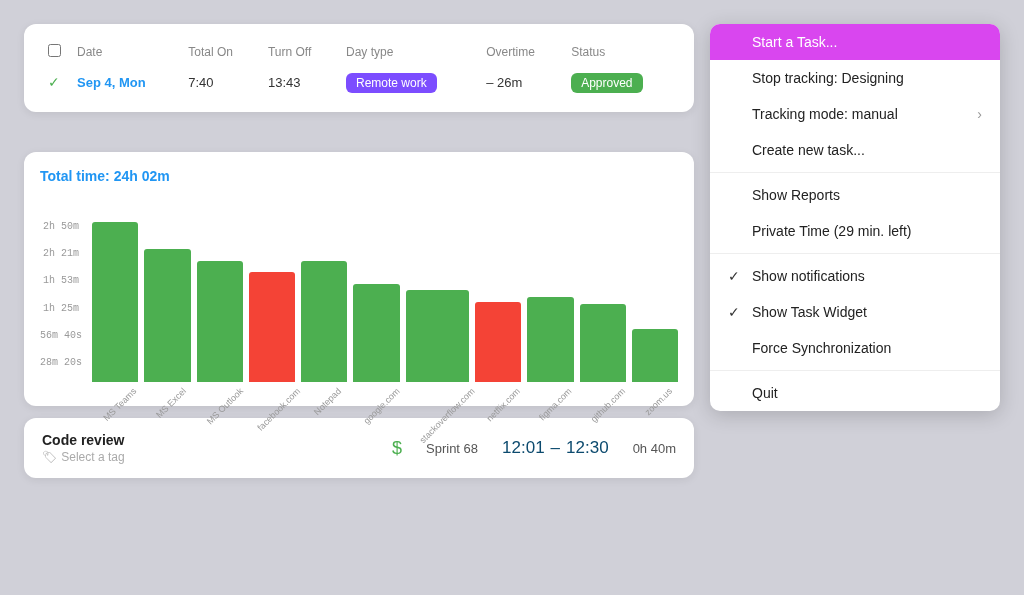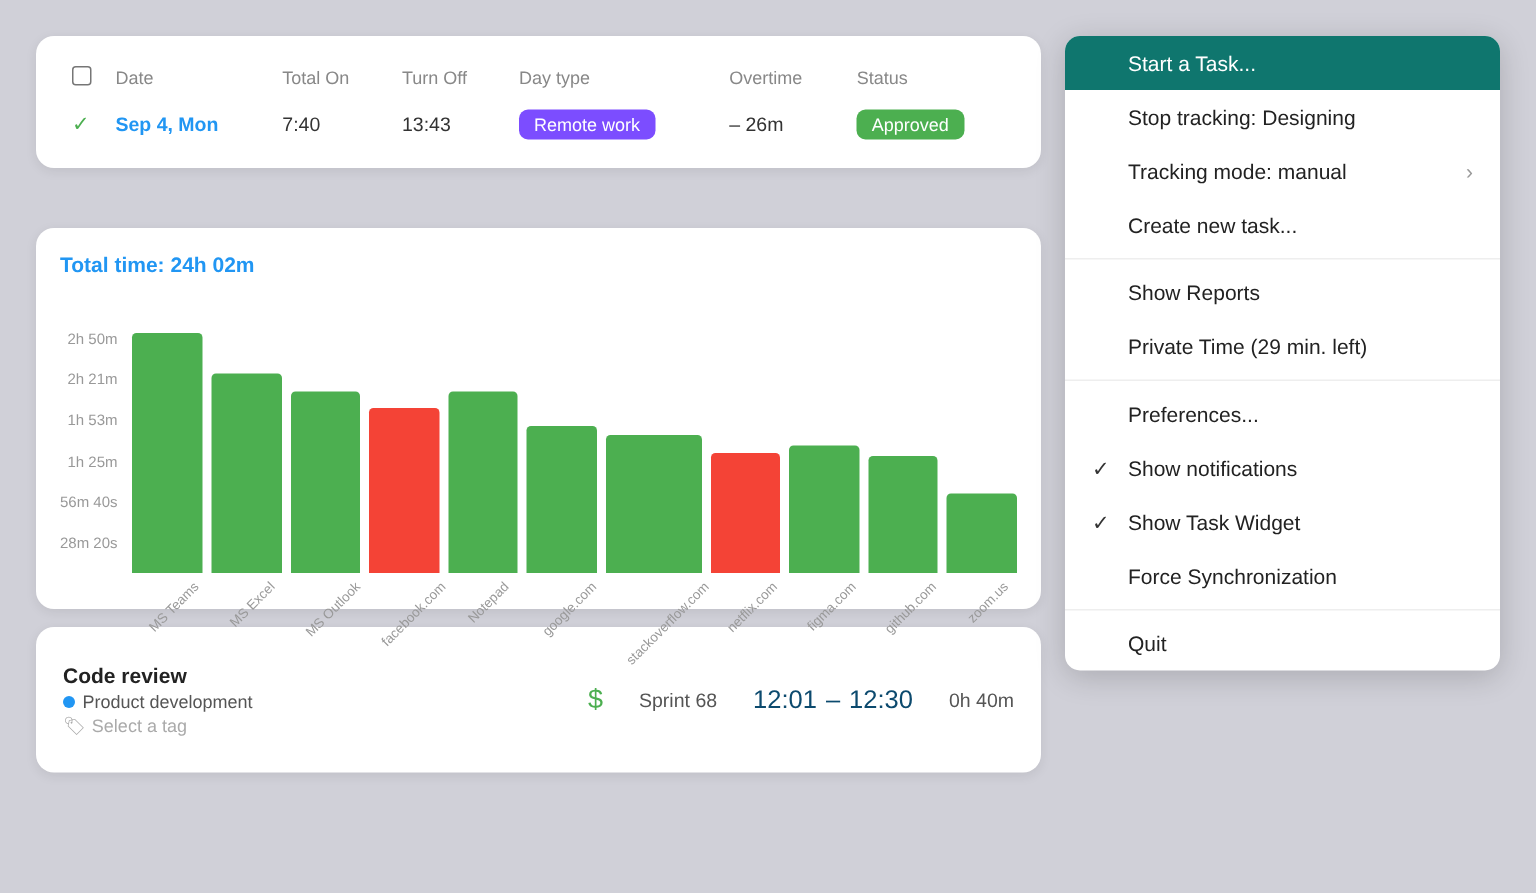"Start a Task..." .menu-item.active { background: #0f766e -> #d946ef }
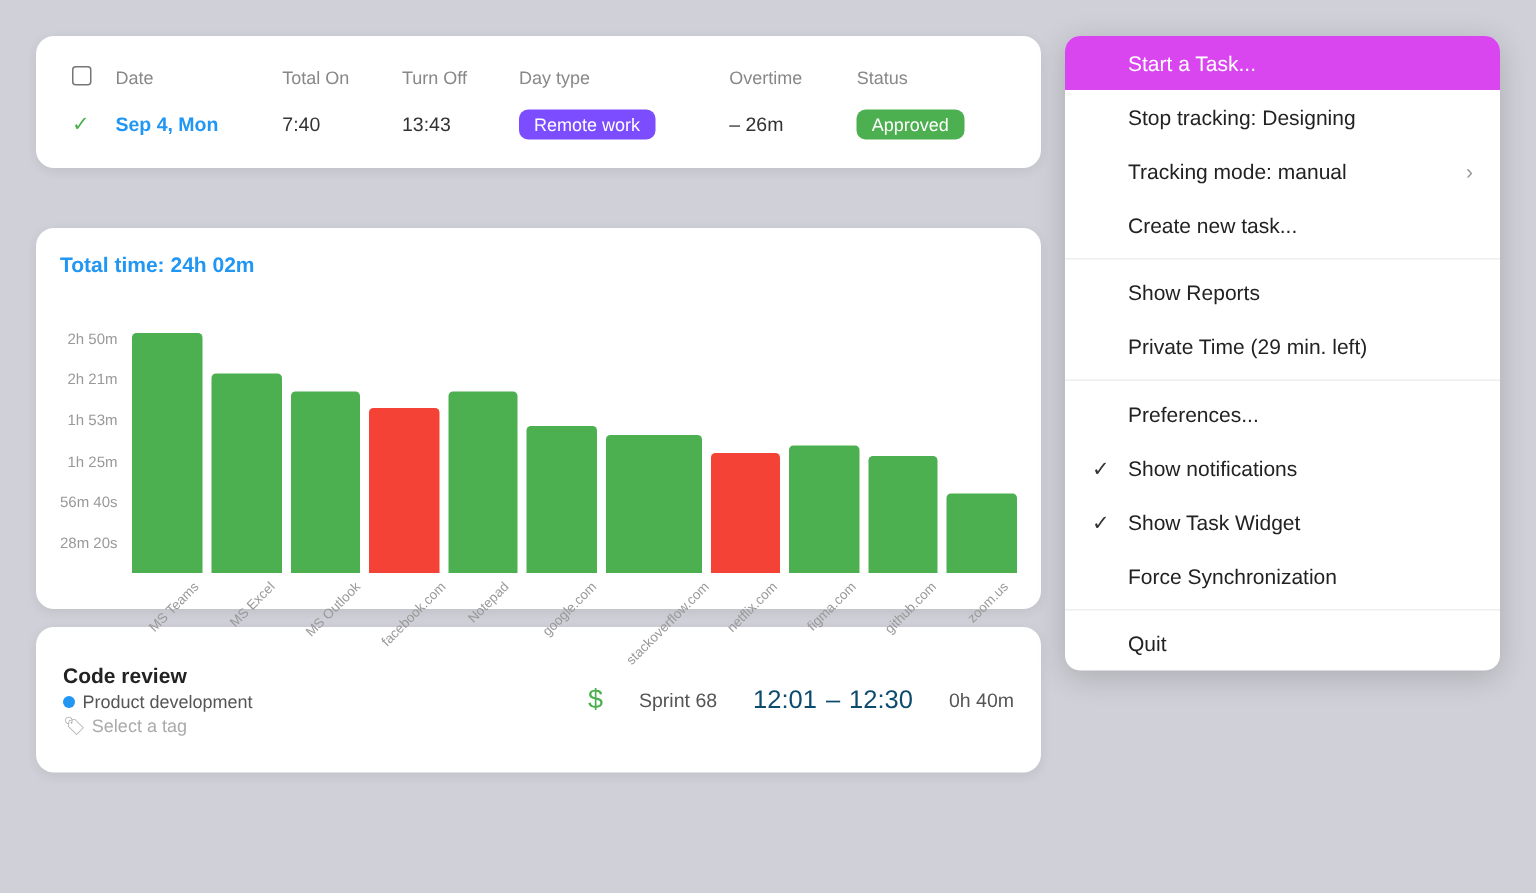"2h 50m" .y-label { font-family: none -> Liberation Mono, monospace; text-align: right -> center }
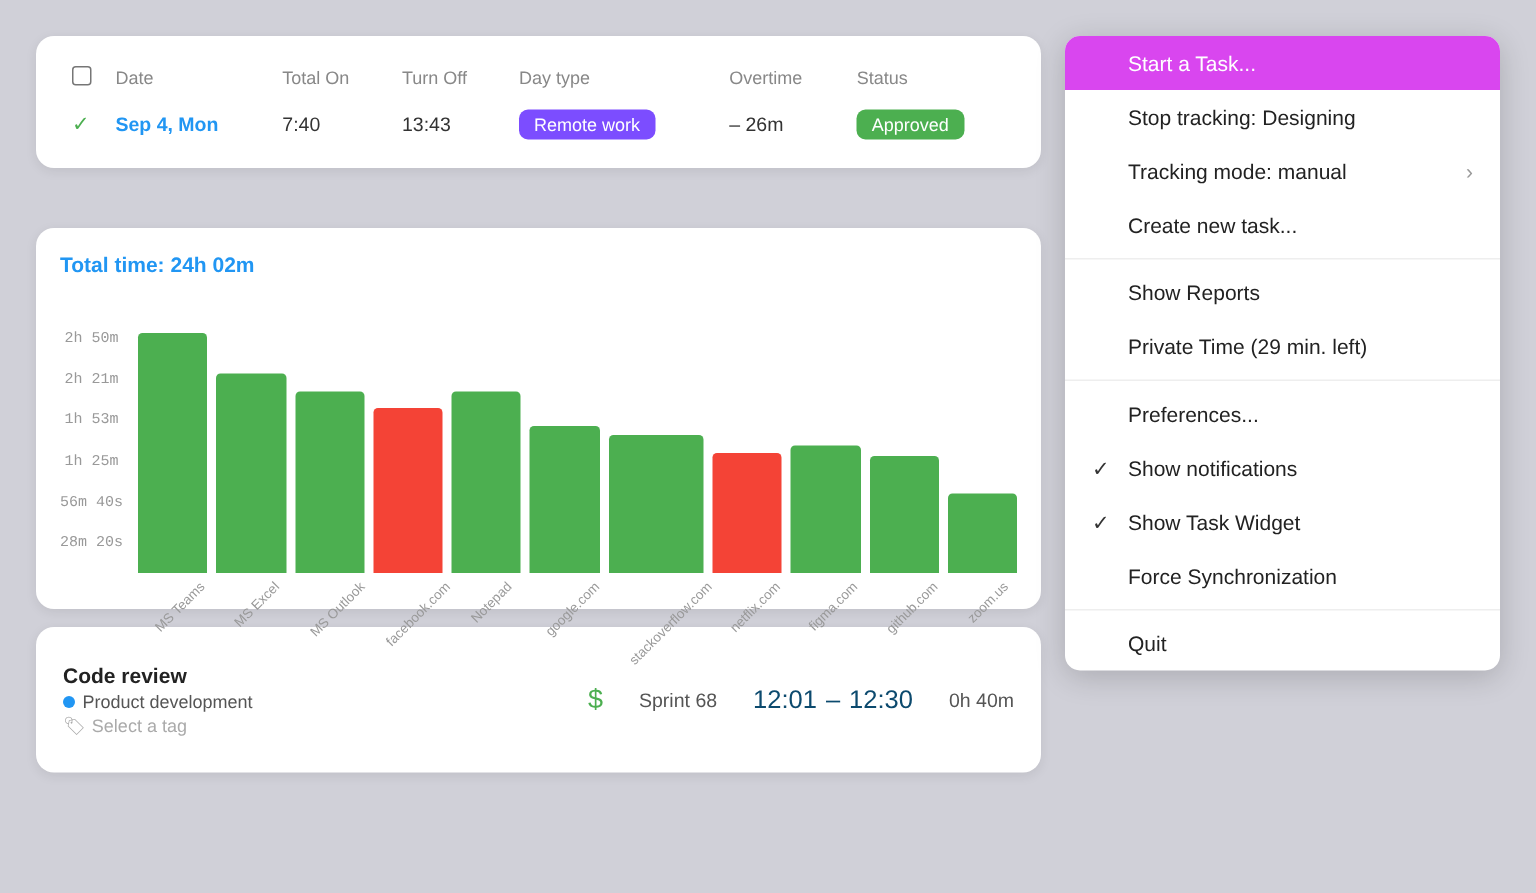"Preferences..." div.menu-item { html: <div> <span></span> <span>Preferences...</span> </div> -> none }
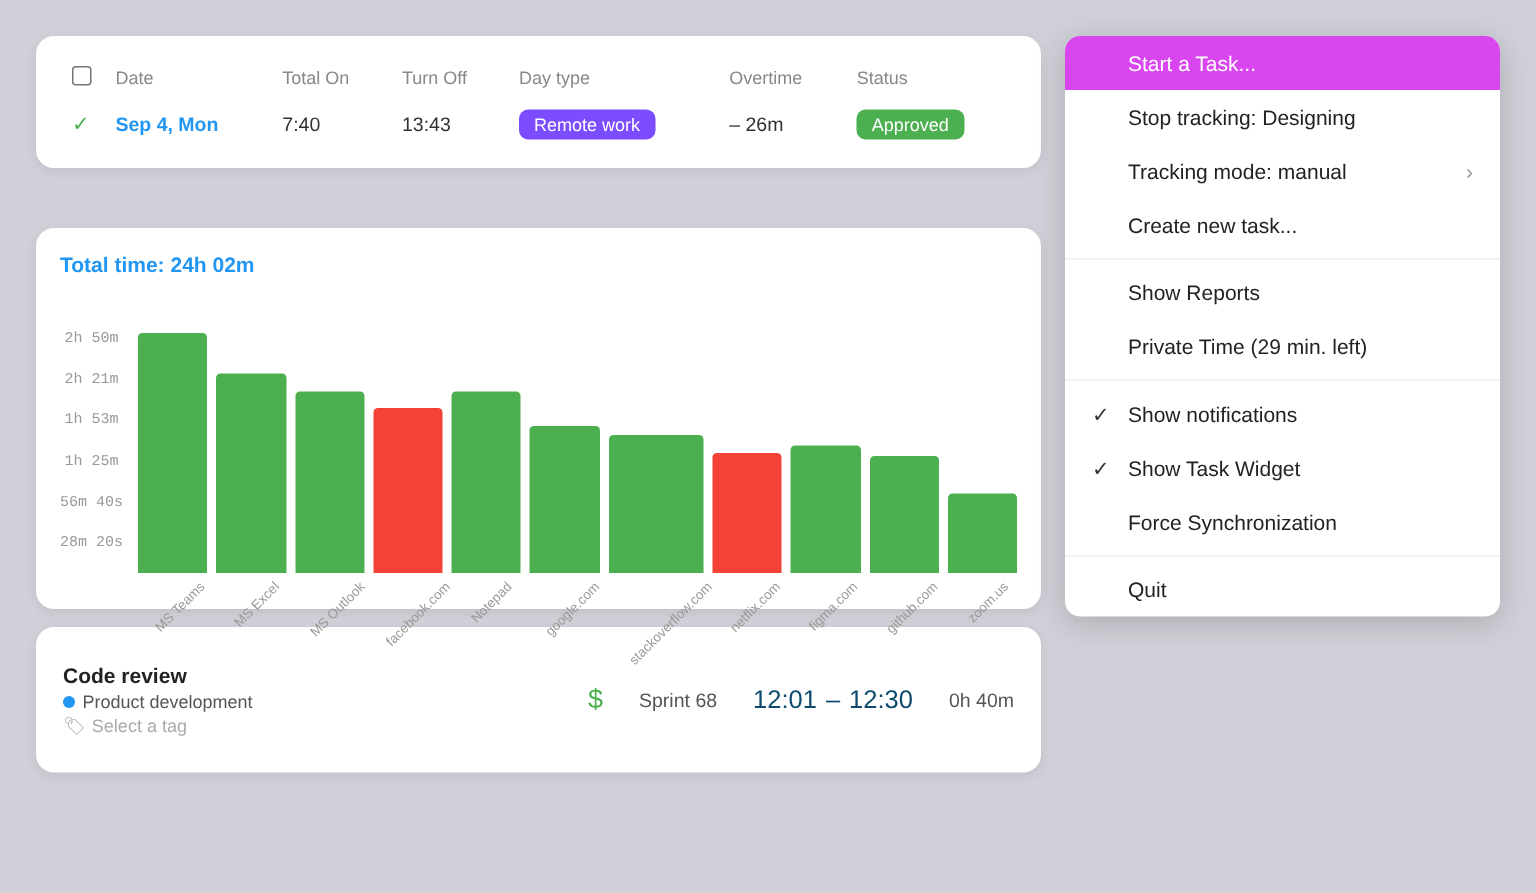"Code review" .task-card { padding: 24px 18px -> 14px 18px }
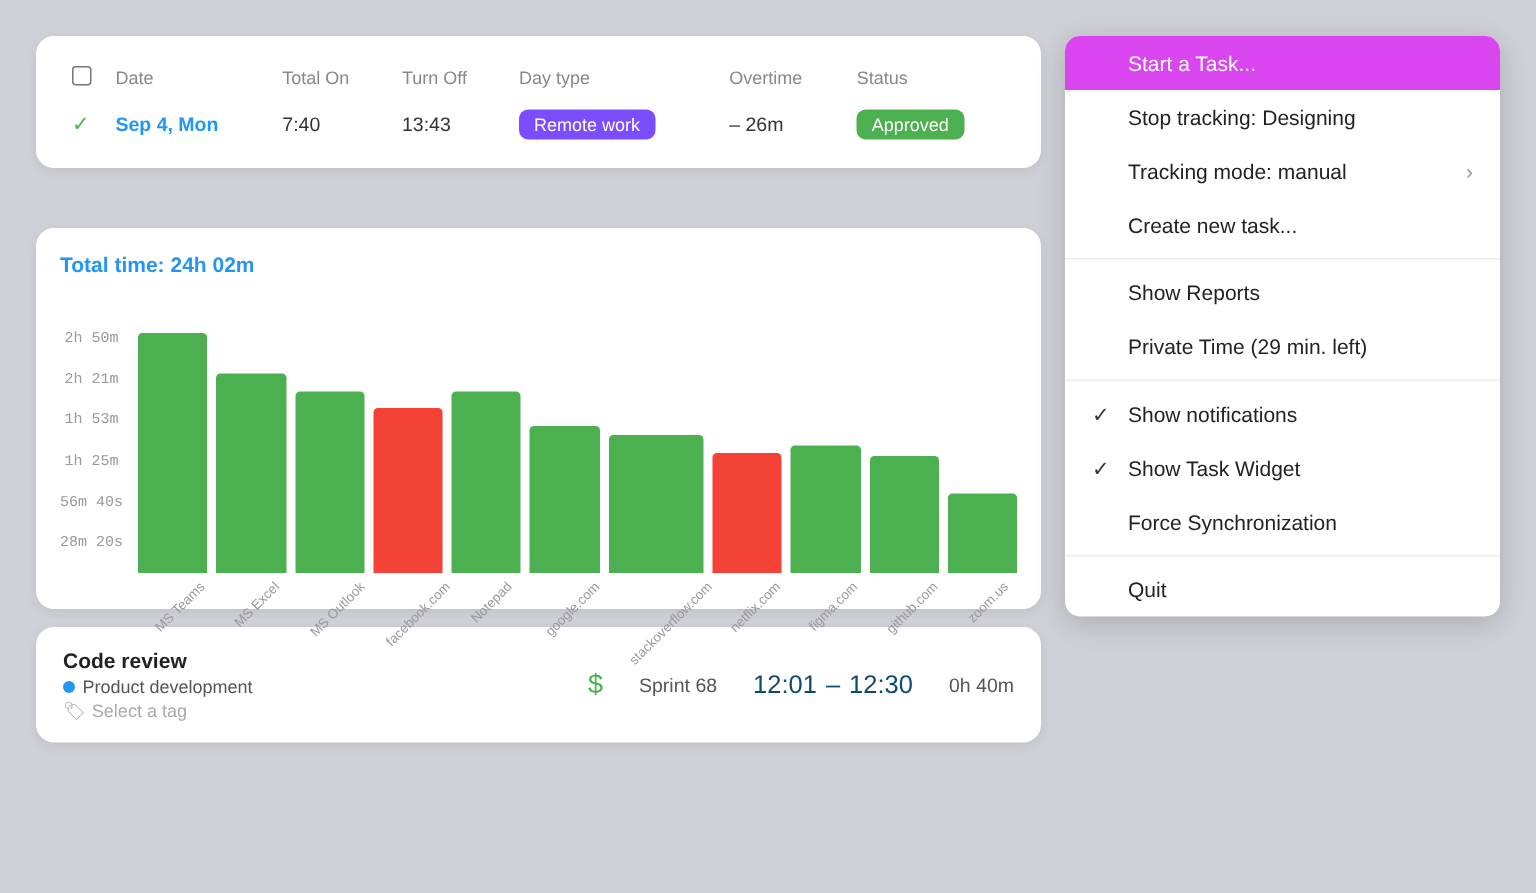"Product development" div.task-project { html: <div> <div></div> <span>Product development</span> </div> -> none }
